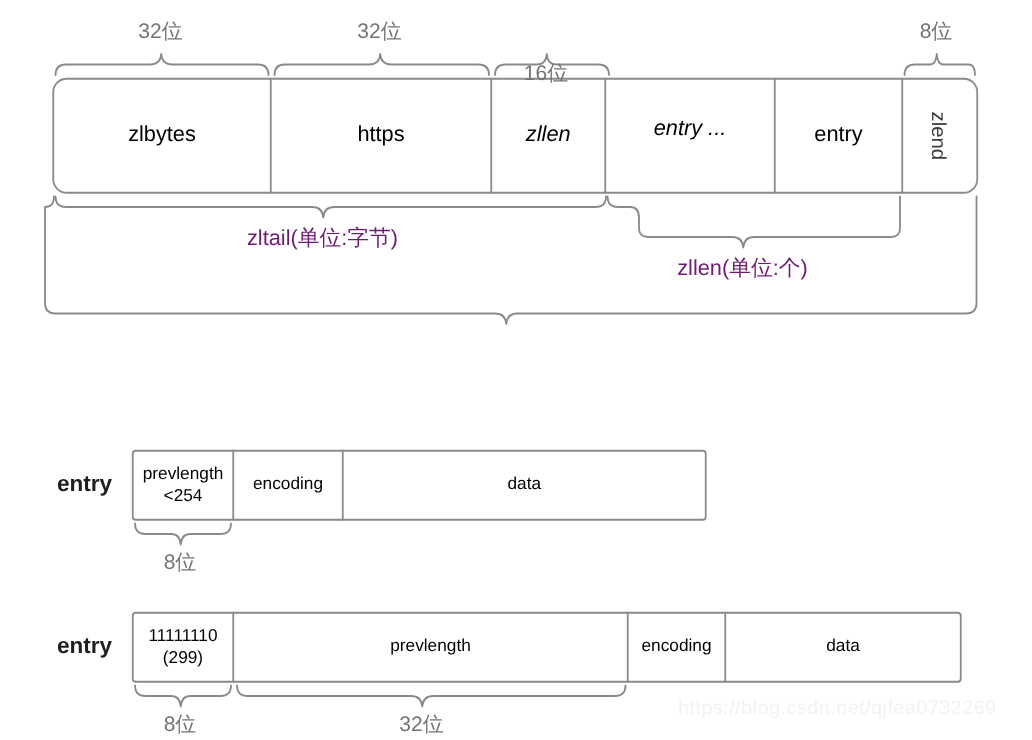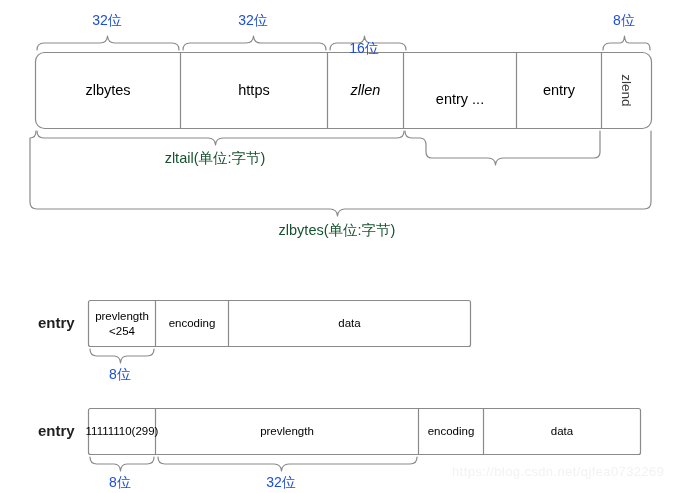"32位" .bitlbl { color: #1d4ed8 -> #737373 }
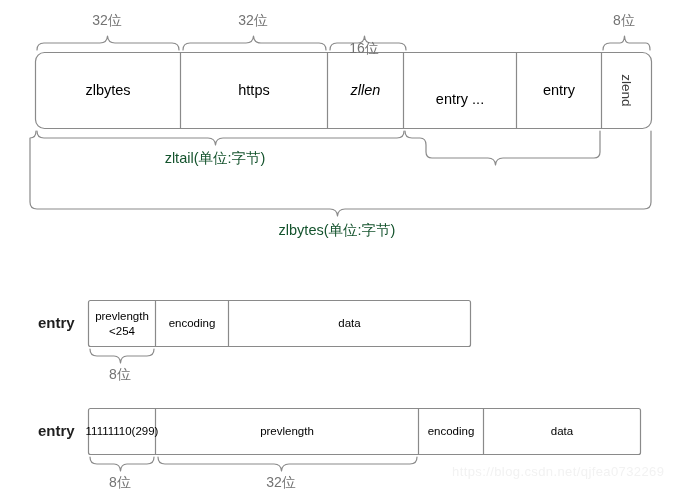"entry ..." div.celltxt { font-style: none -> italic; top: 62px -> 49px }
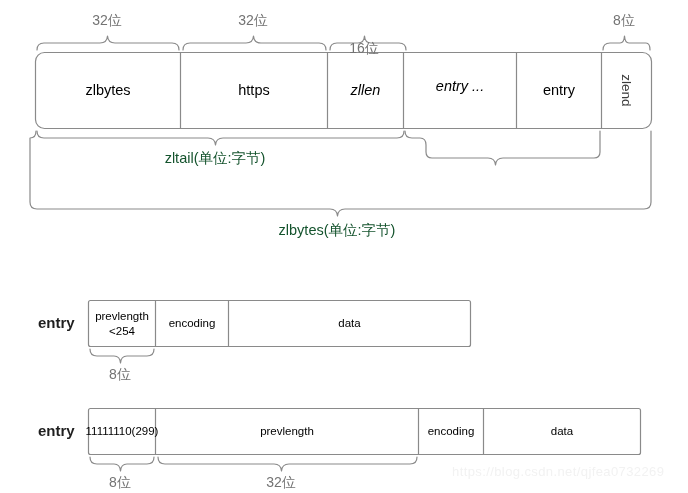"zltail(单位:字节)" .bracelbl { color: #14532d -> #701a75 }
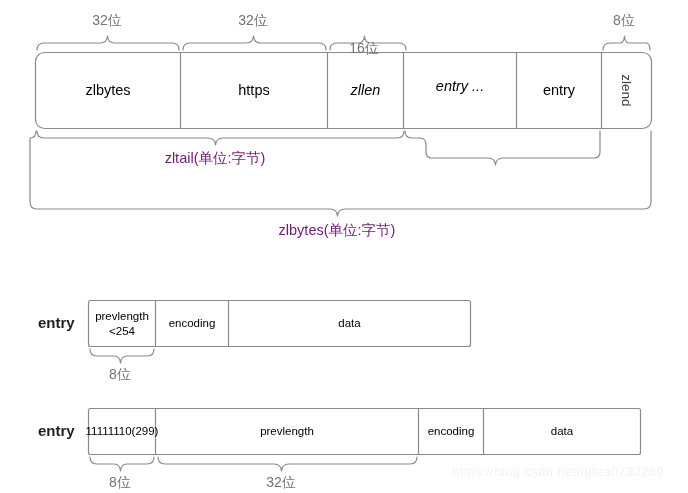"zllen(单位:个)" div.bracelbl { html: none -> <div>zllen(单位:个)</div> }
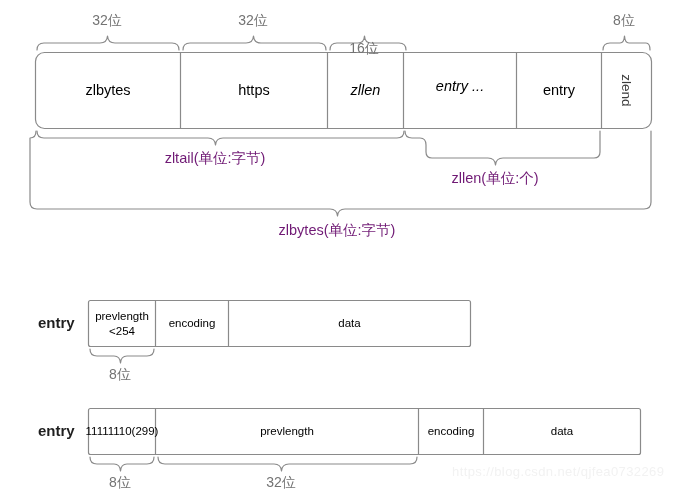"zlbytes(单位:字节)" div.bracelbl { html: <div>zlbytes(单位:字节)</div> -> none }
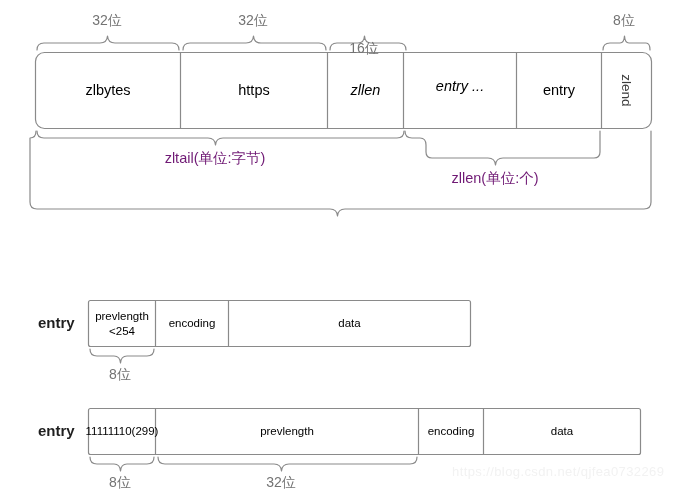"11111110" div.celltxt { flex-direction: row -> column }
